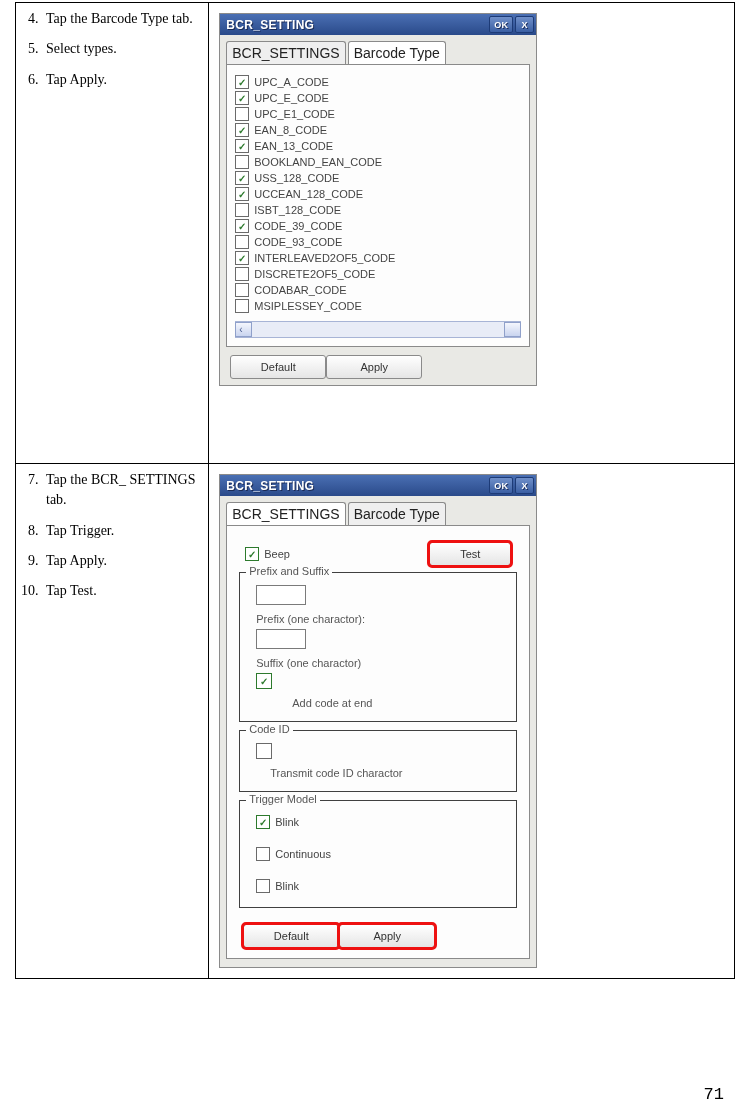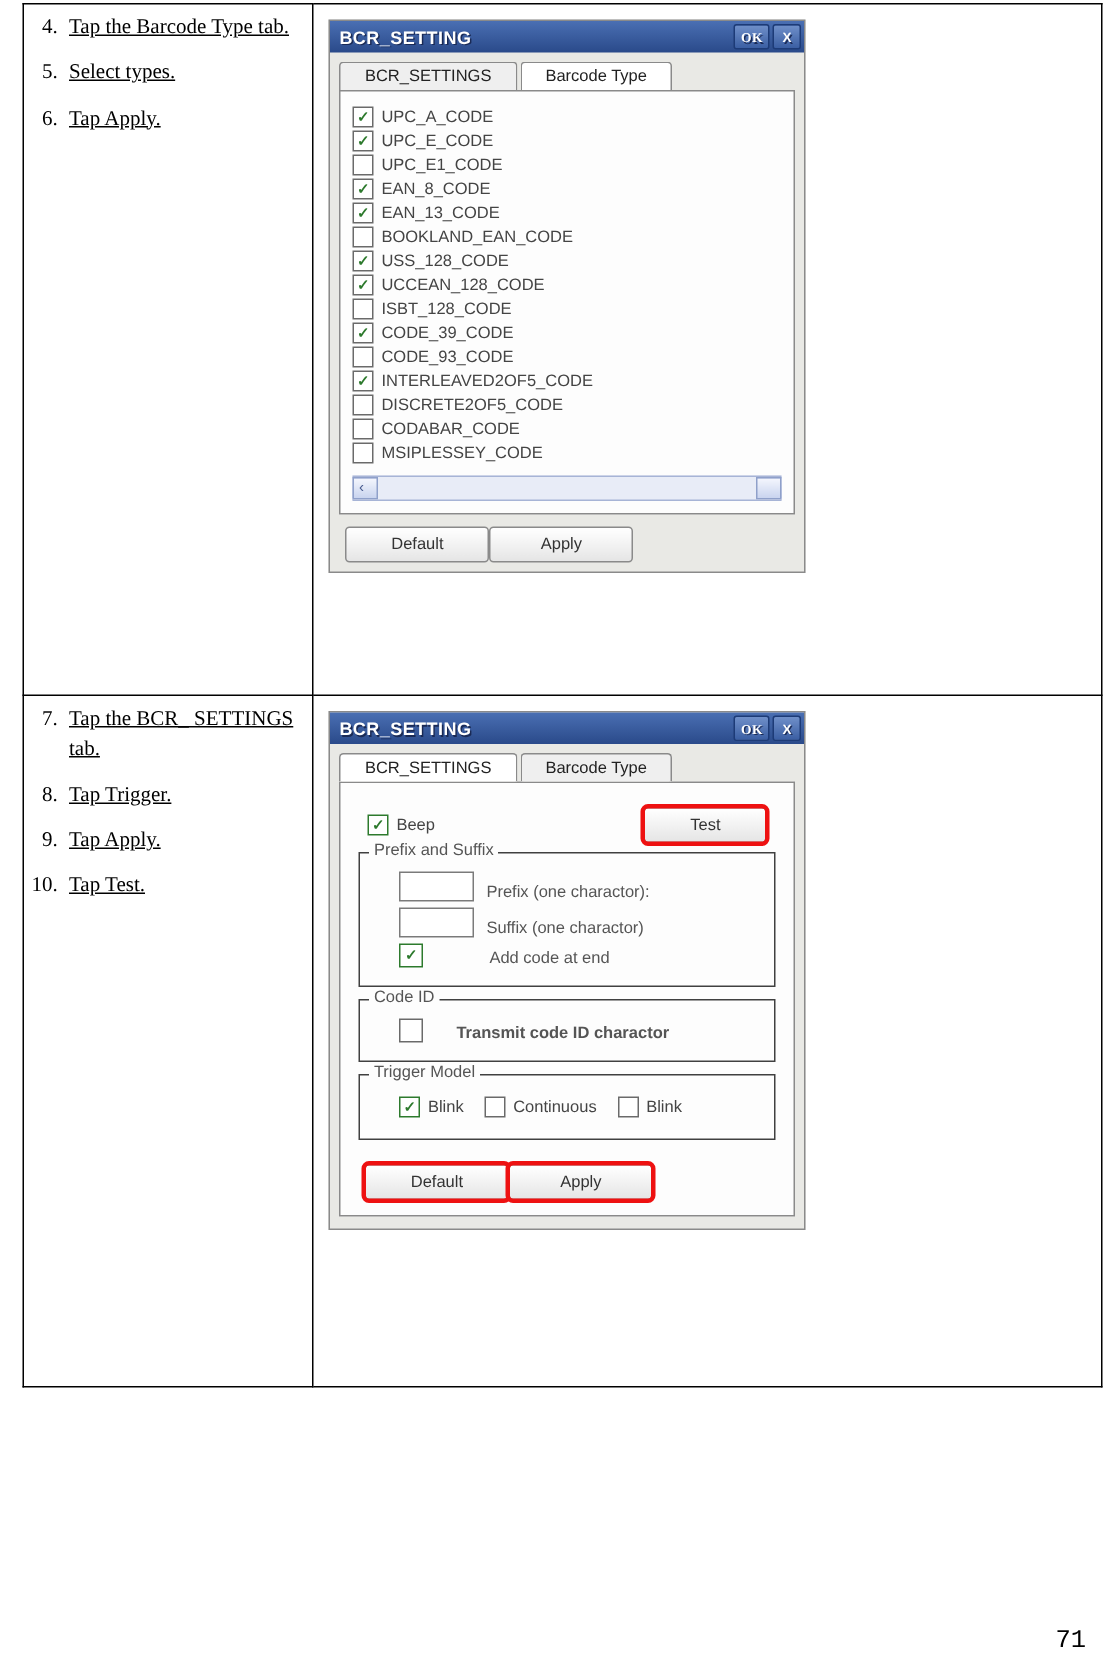"Tap the Barcode Type tab." ol { text-decoration: underline -> none }
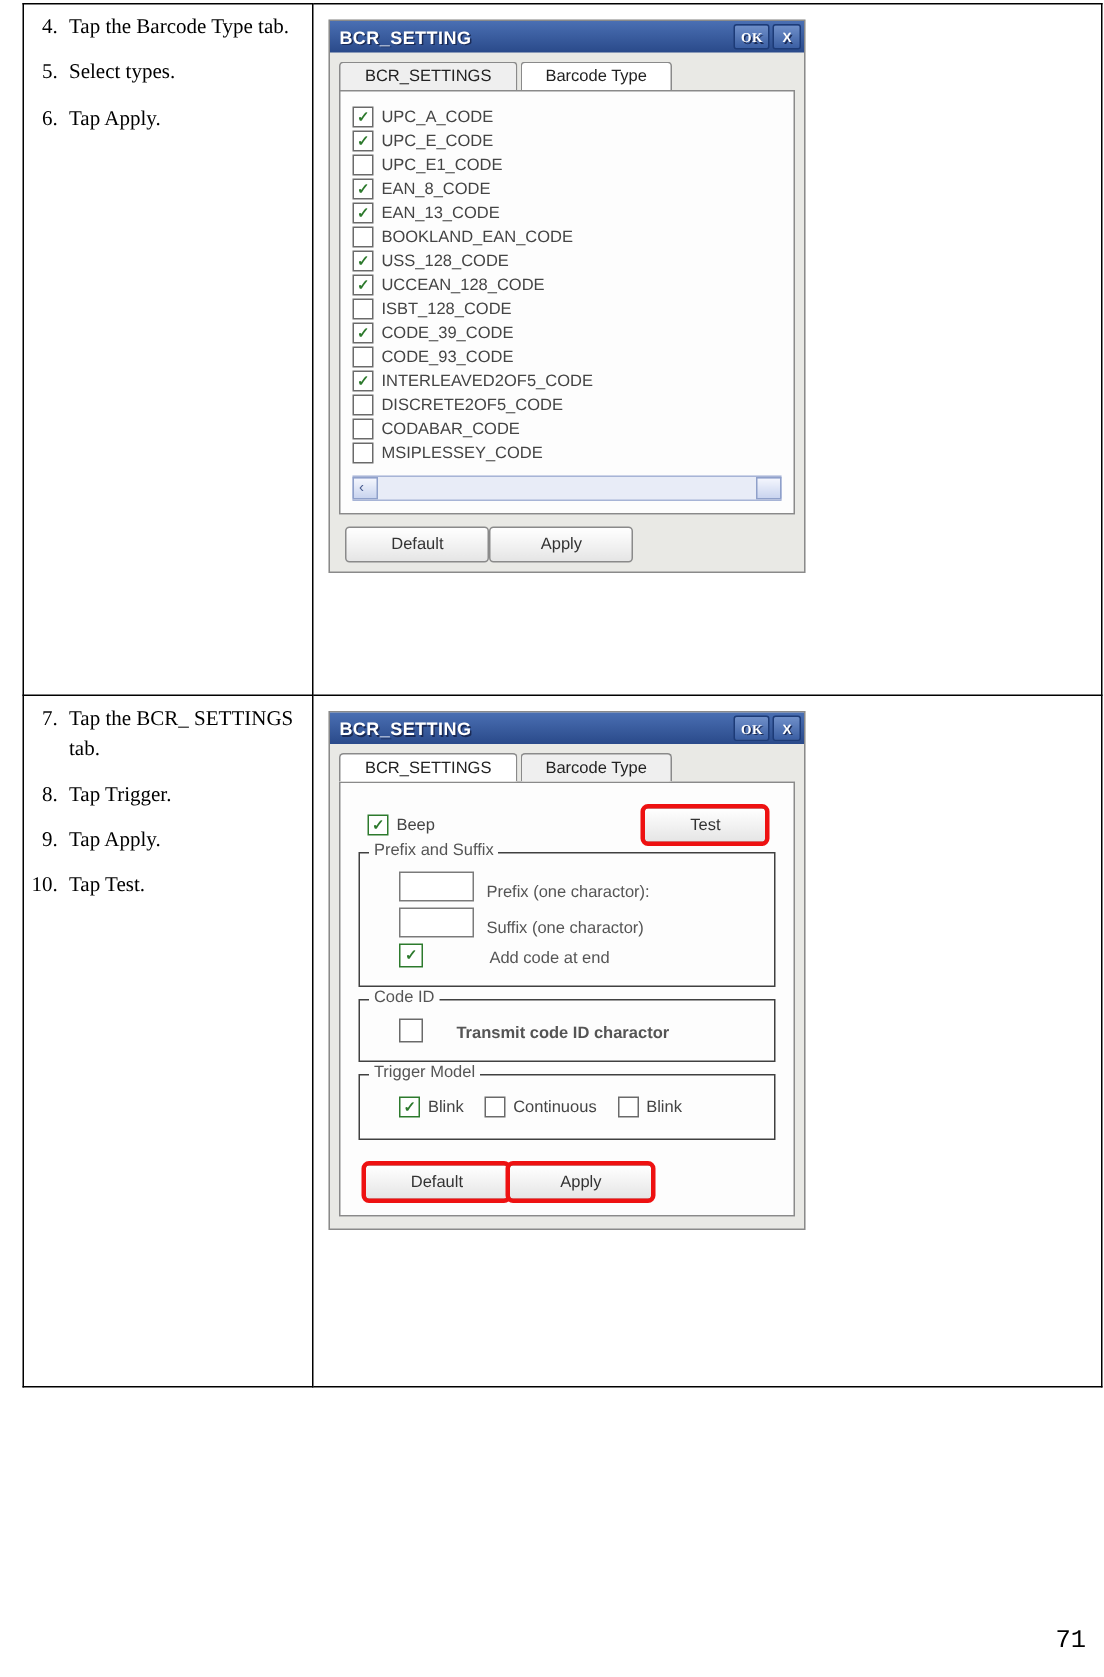"OK" .okbtn { font-family: Liberation Serif, serif -> none }
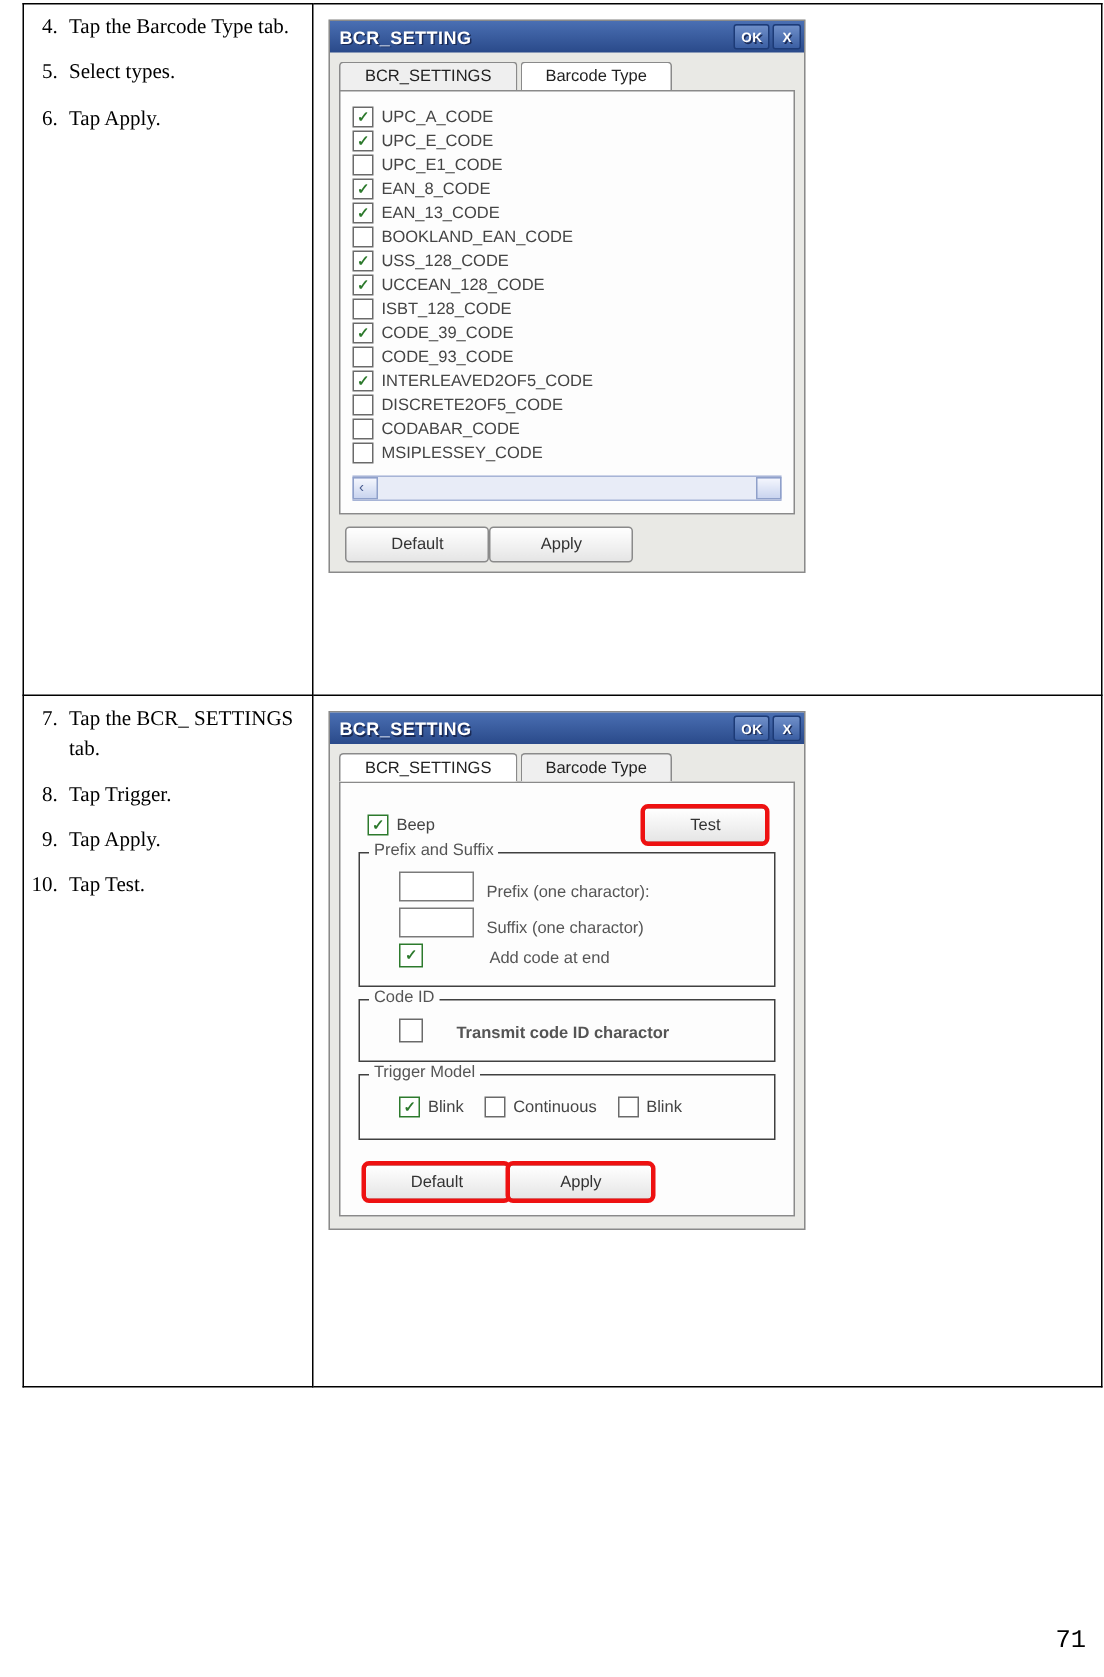"BCR_SETTINGS" .tab { font-size: 11px -> 14px; padding: 3px 16px -> 3px 5px }
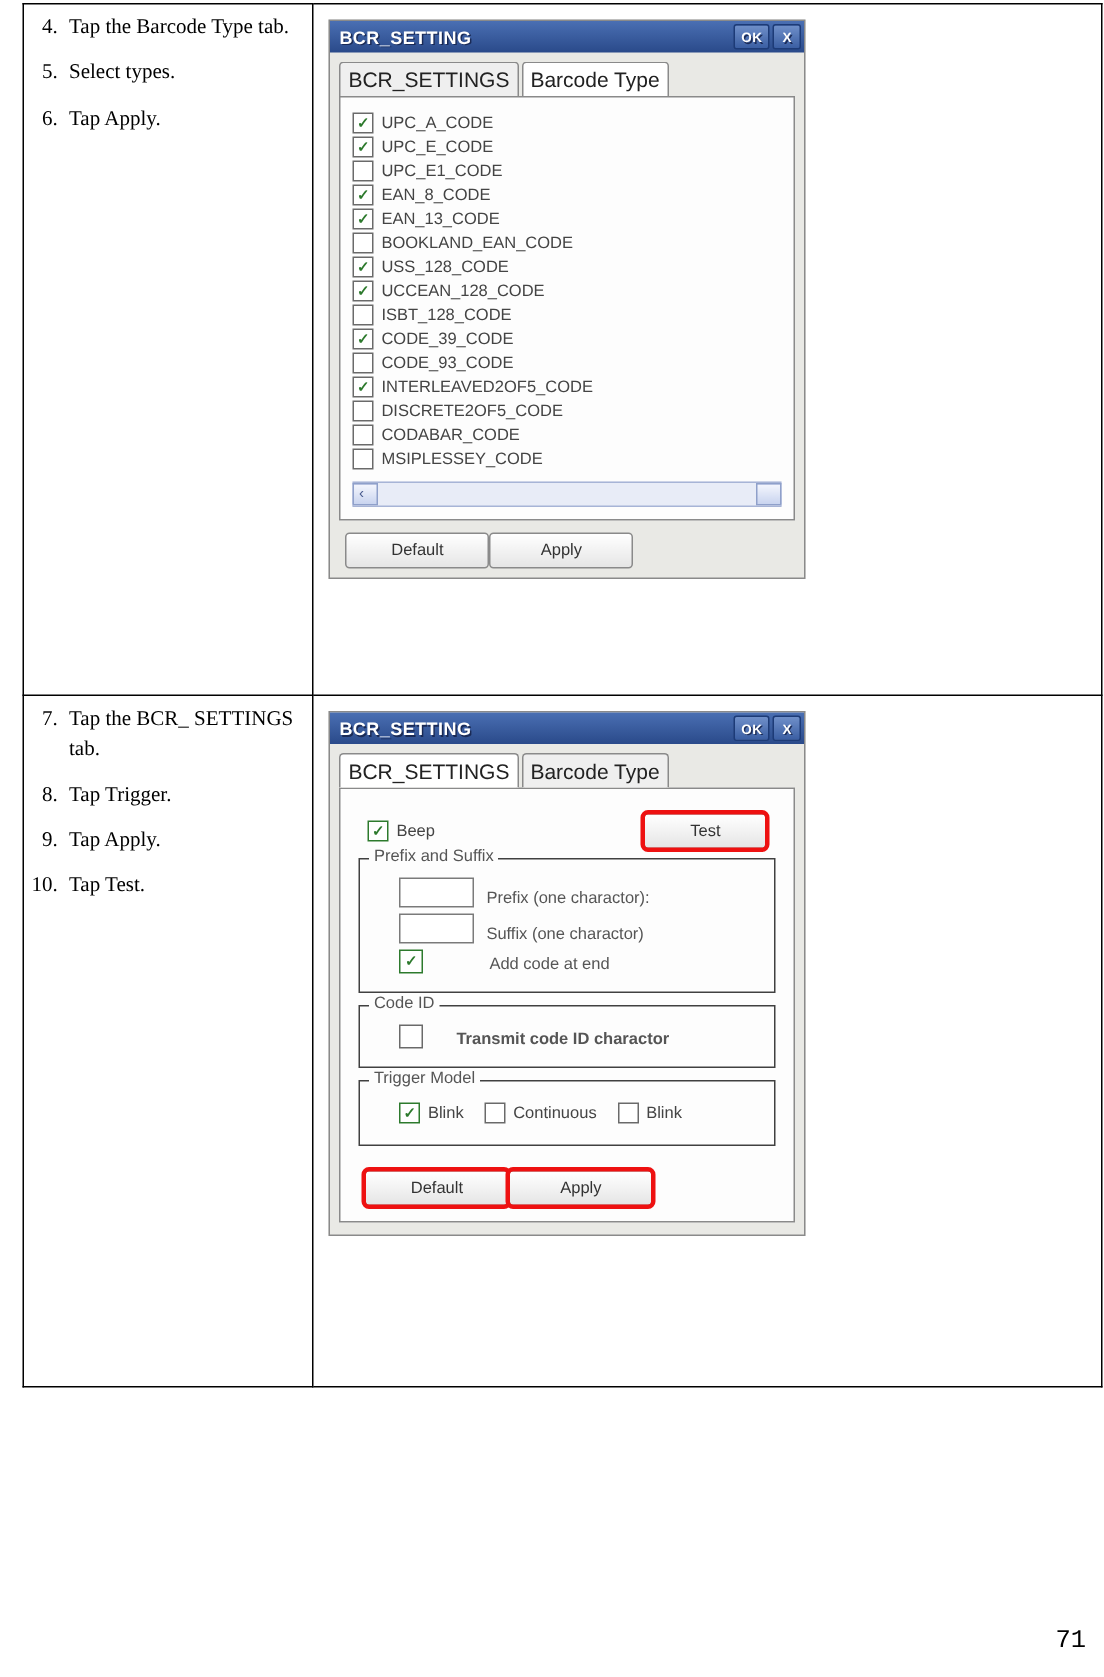"Prefix (one charactor):" .field { align-items: flex-end -> flex-start; flex-direction: none -> column; margin: 4px 16px -> 4px 6px }
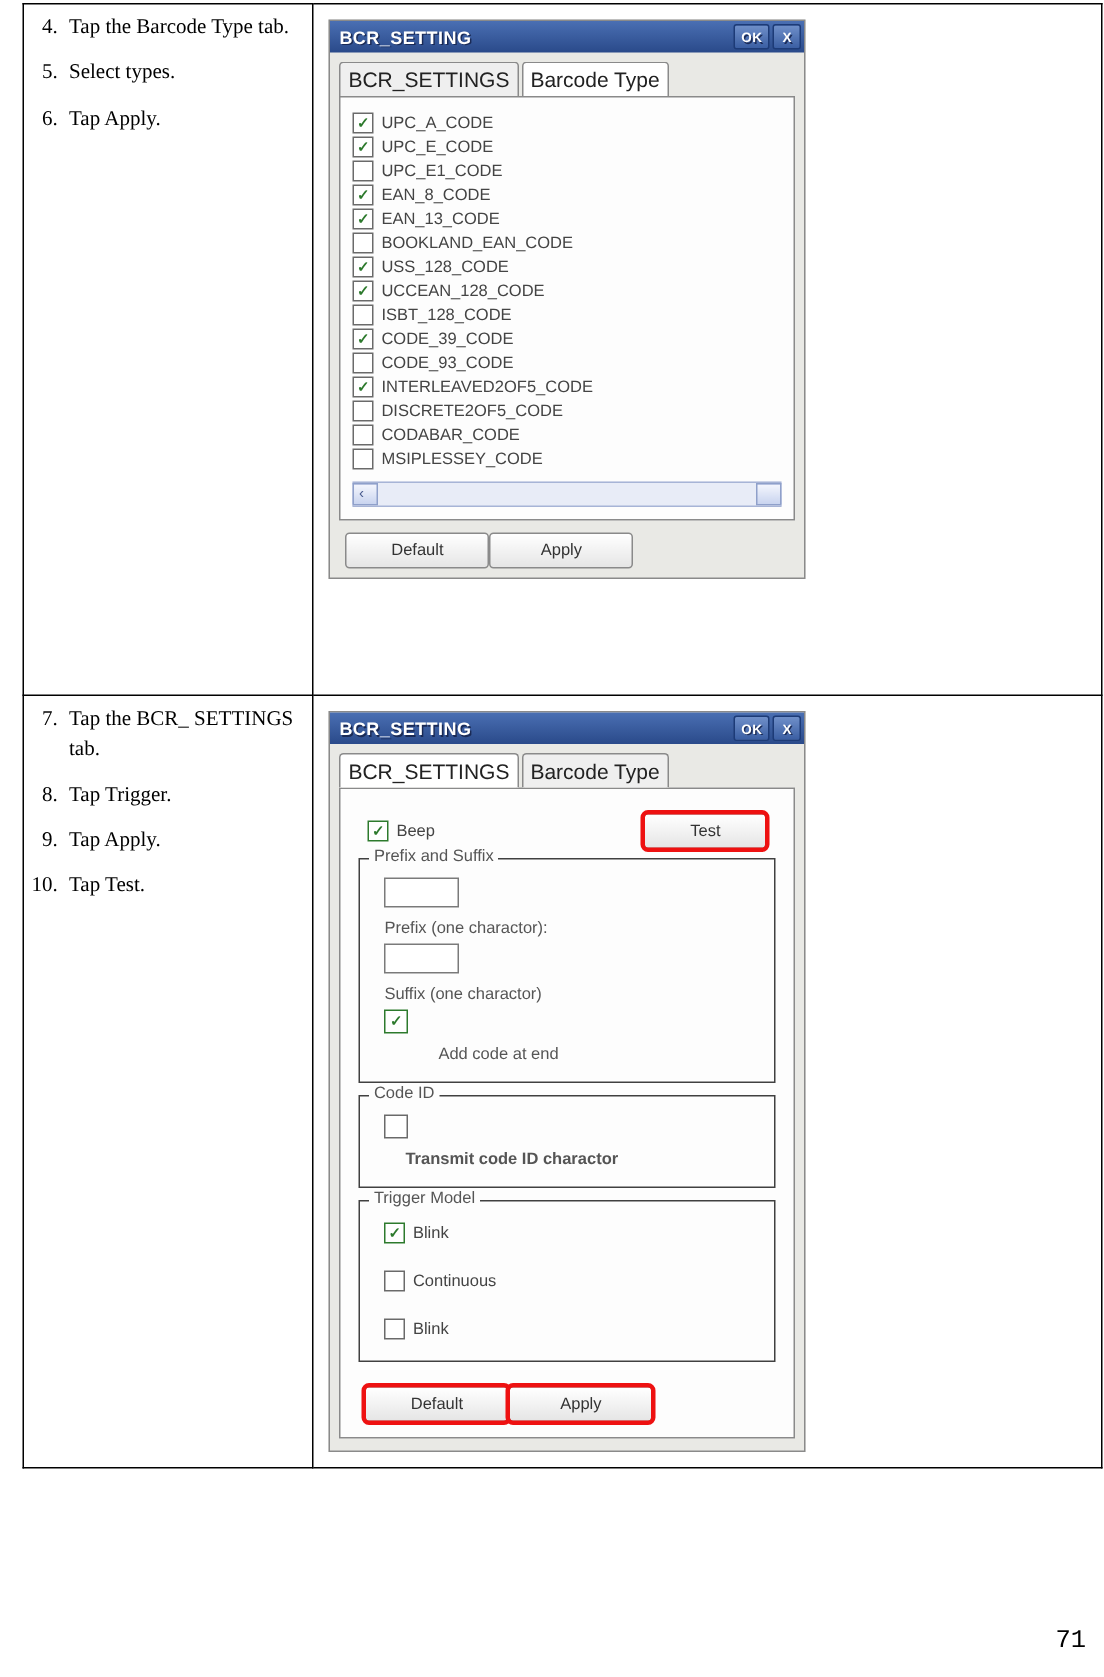"Transmit code ID charactor" span { font-weight: bold -> none }
